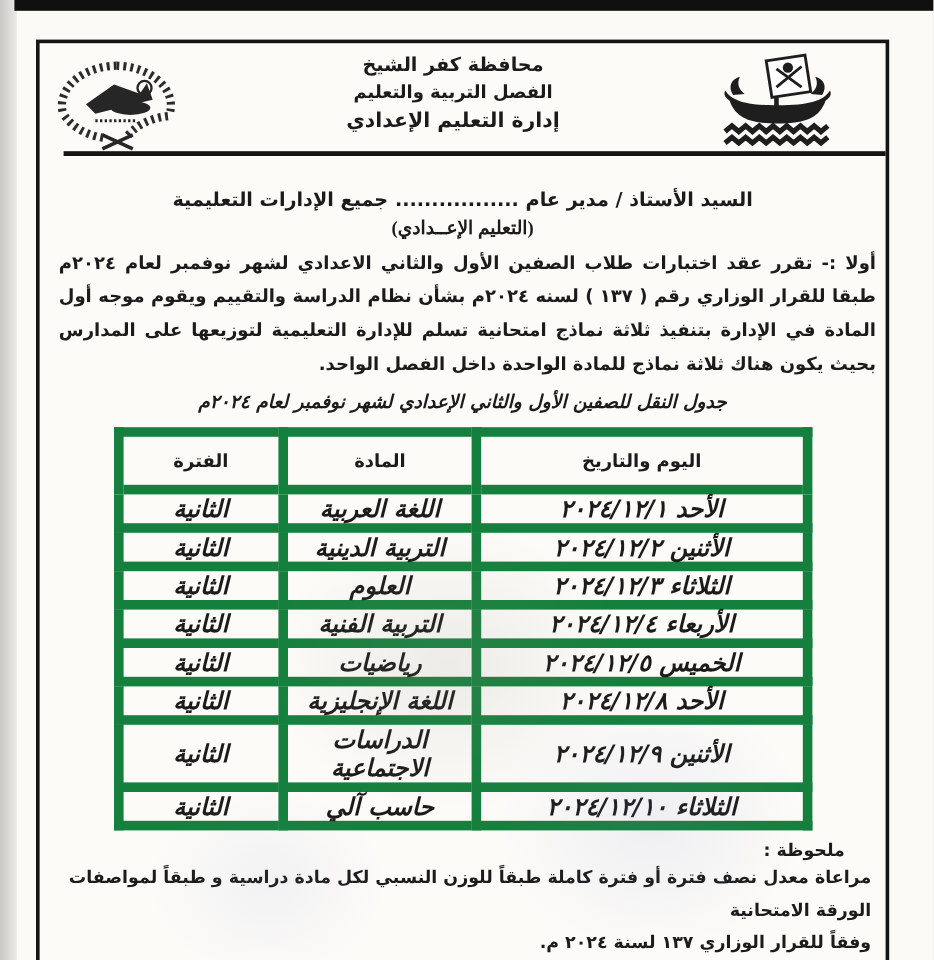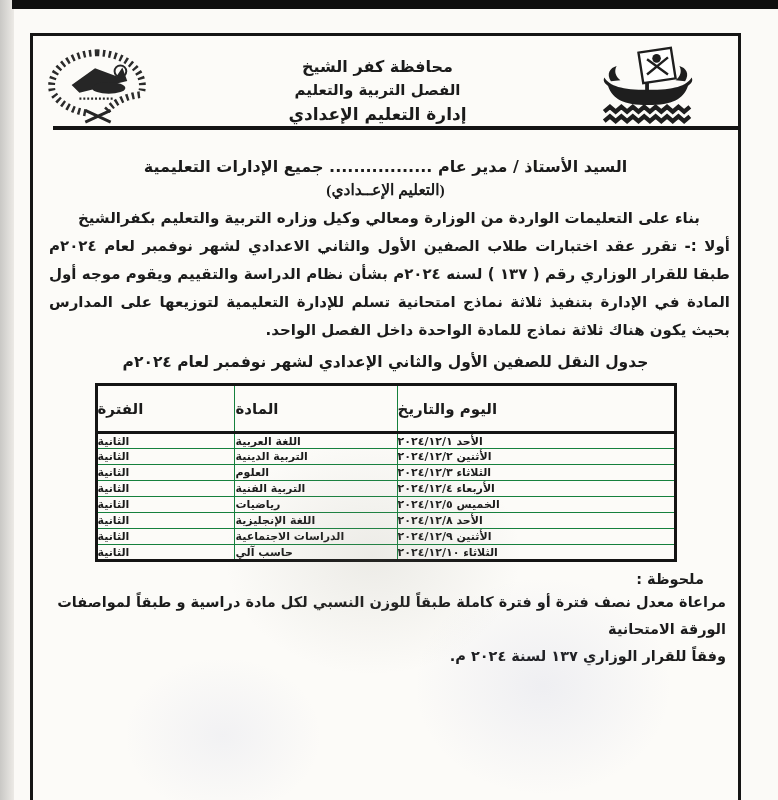"محافظة كفر الشيخ" .letterhead { align-items: flex-end -> flex-start }
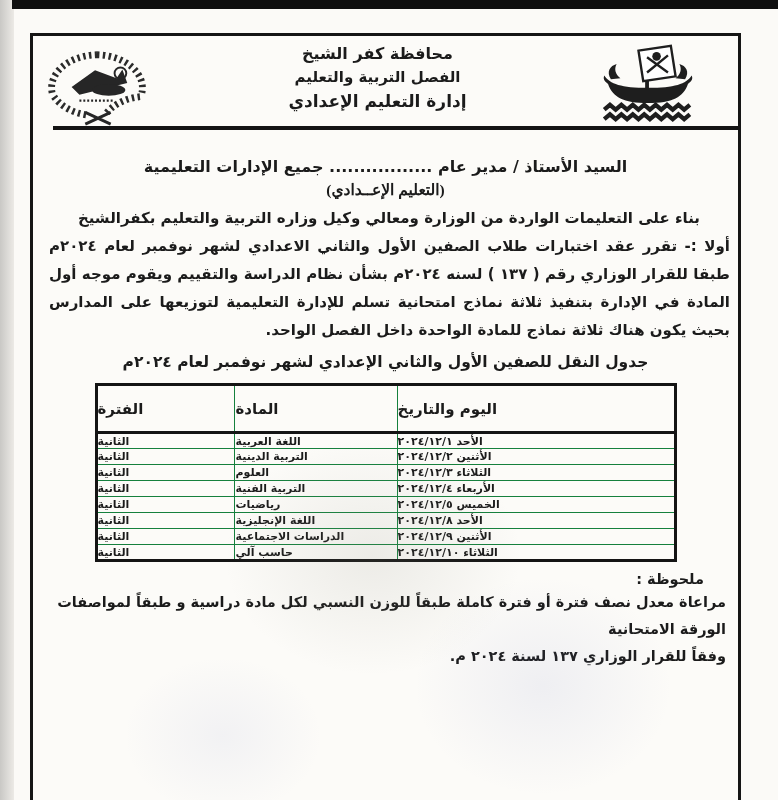"بناء على التعليمات الواردة من" p.p-intro { html: <p>بناء على التعليمات الواردة من الوزارة ومعالي وكيل وزاره التربية والتعليم بكفرالشيخ</p> -> none }
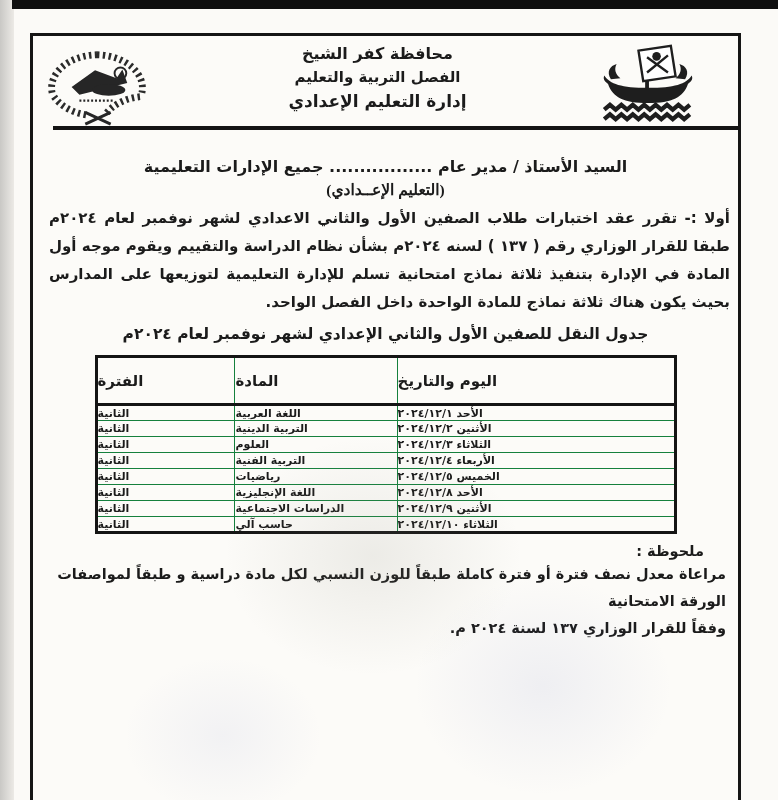"جدول النقل للصفين الأول والثاني" .table-title { font-style: none -> italic }
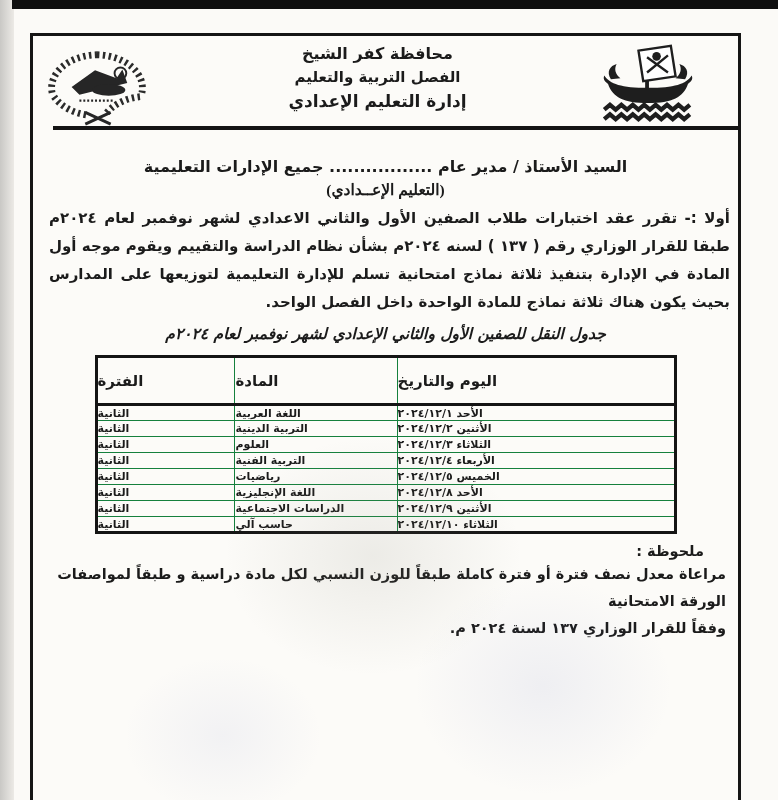"الفترة" table.schedule th, table.schedule td { border: 1px solid #15803d -> 8px solid #15803d; text-align: left -> center }
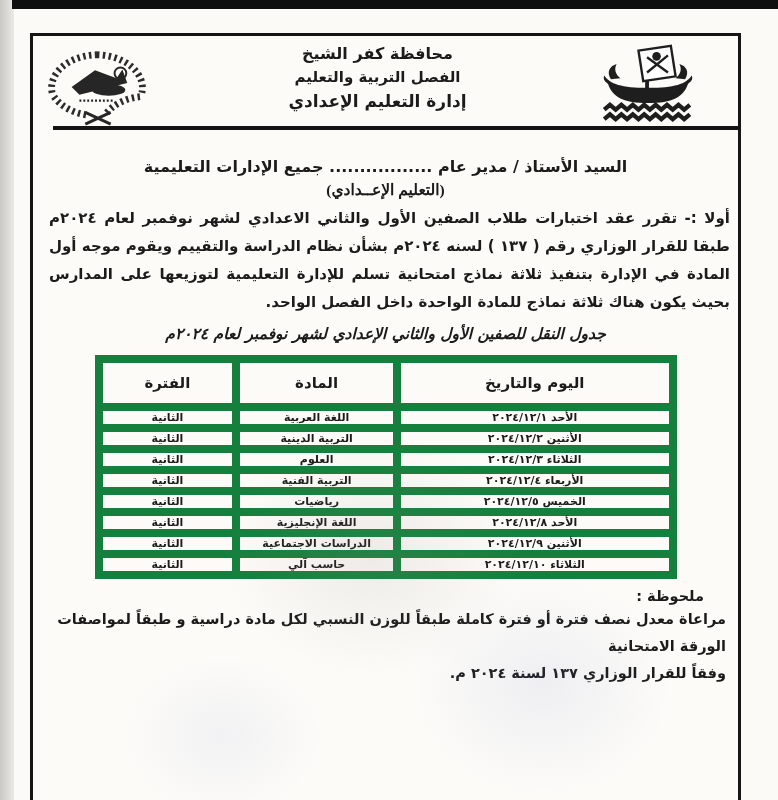"الثانية" table.schedule td { font-size: 11px -> 20px; font-style: none -> italic }
